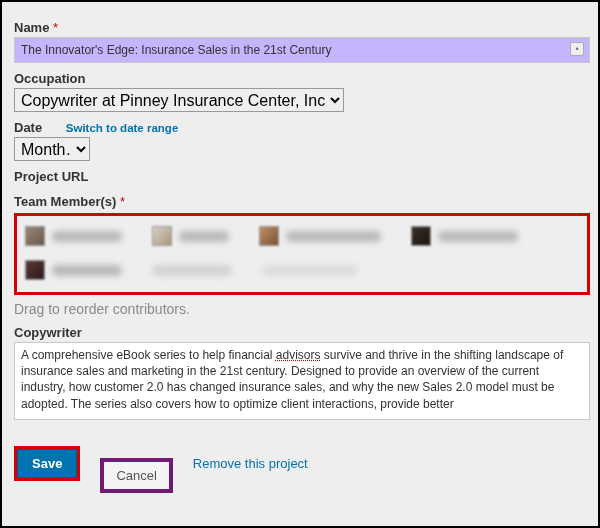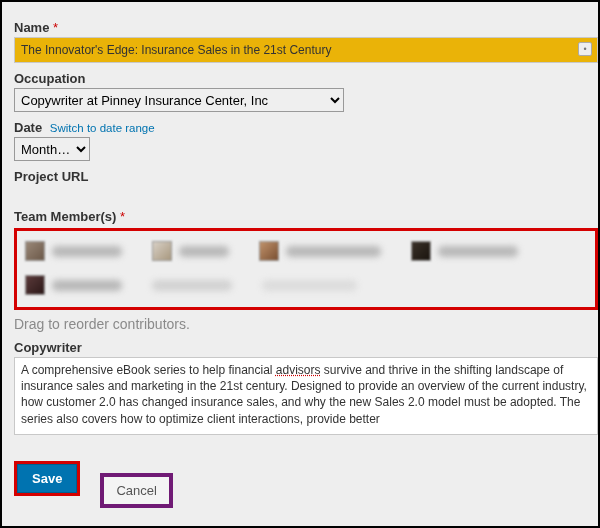"Name *" .inner { padding: 10px 0 12px 12px -> 10px 8px 12px 12px }
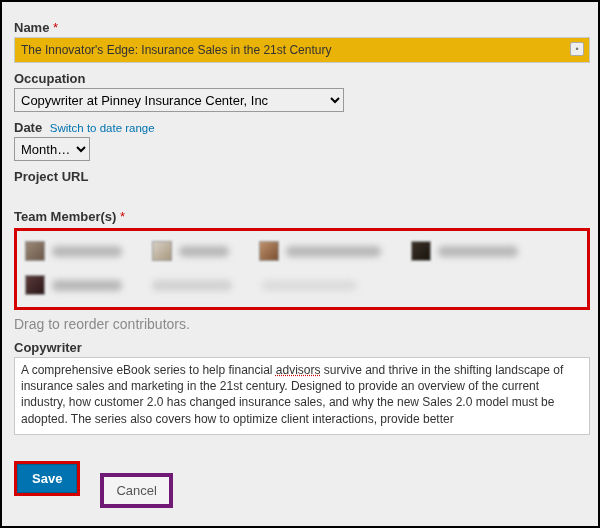"The Innovator's Edge: Insurance Sales" .text-input { background: #eab308 -> #c4b5fd }
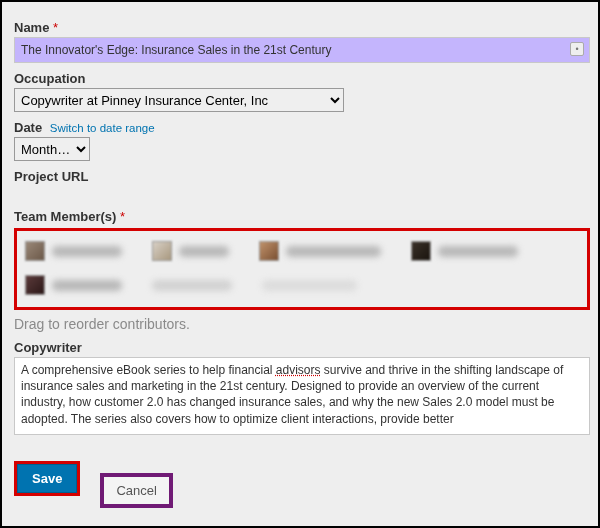"Copywriter at Pinney Insurance Center," select.sel { font-size: 13px -> 16px }
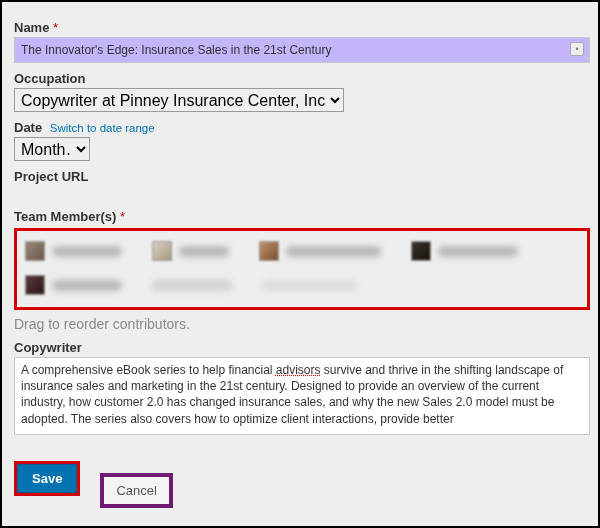"Switch to date range" .date-link { font-weight: normal -> bold; margin-left: 4px -> 20px }
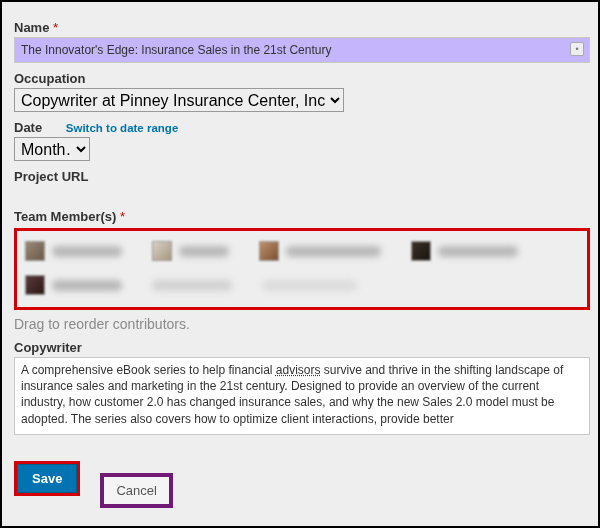"Team Member(s) *" div.field-label { margin-top: 25px -> 10px }
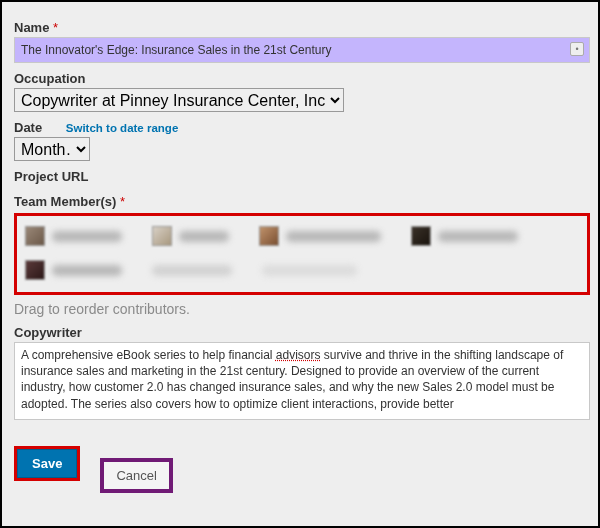"Remove this project" span.remove-link { html: none -> <span>Remove this project</span> }
